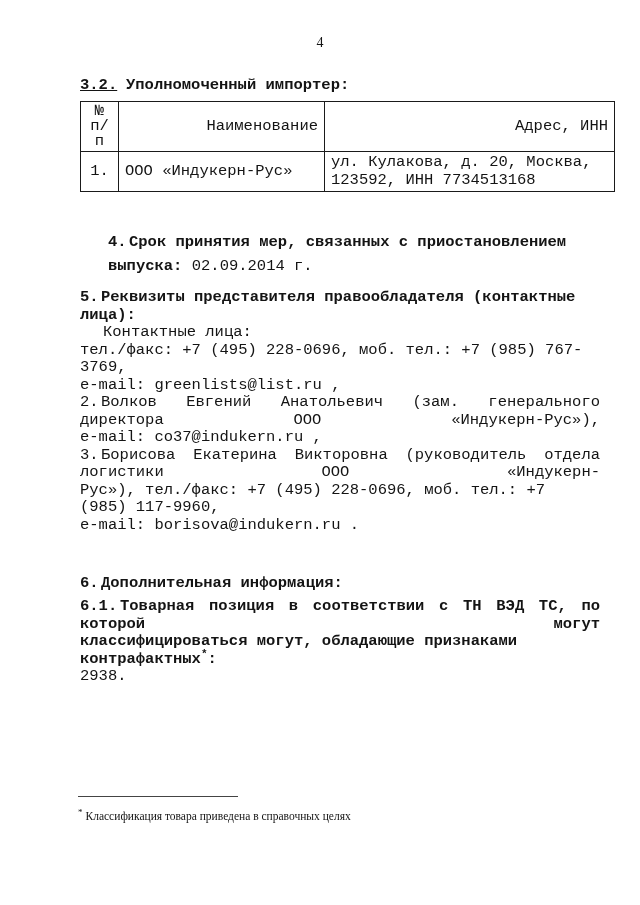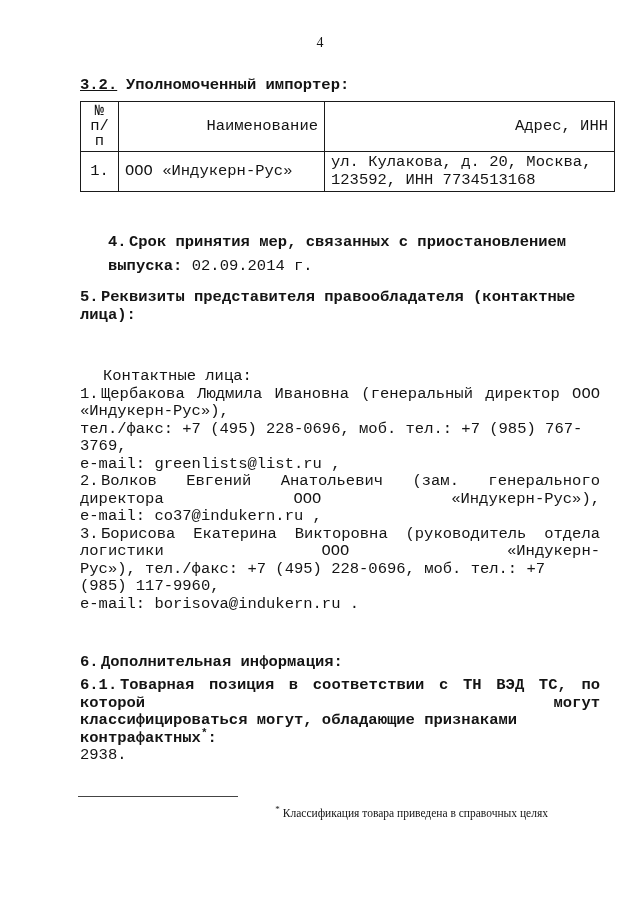"Контактные лица:" .sub5 { margin-top: 44px -> none }
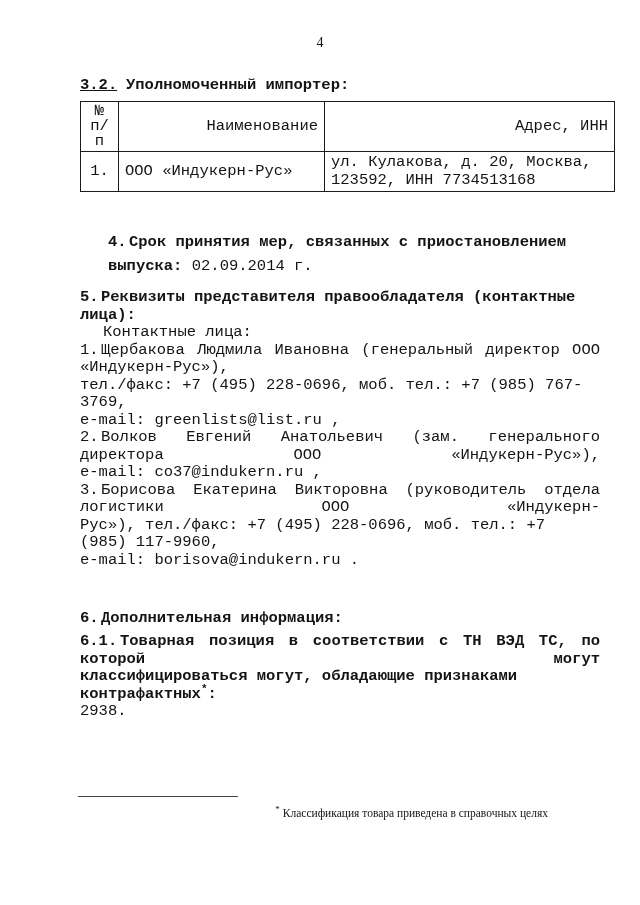"1. Щербакова Людмила Ивановна" div.fill { html: <div><span>1.</span><span>Щербакова Людмила Ивановна (генеральный директор ООО «Индукерн-Рус»),</span></div> -> none }
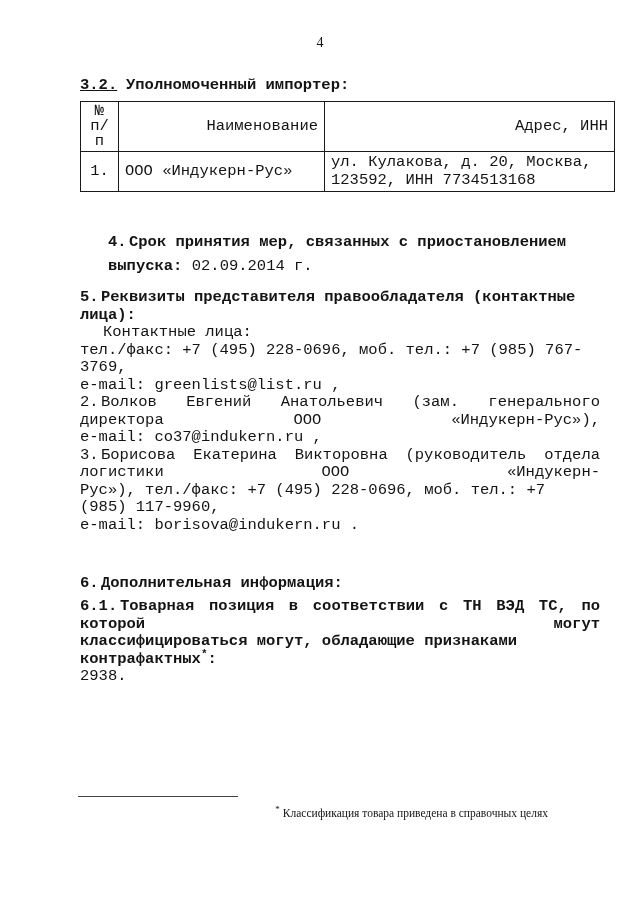"* Классификация товара приведена в" .footnote { line-height: 14px -> 20px; text-align: right -> none }
